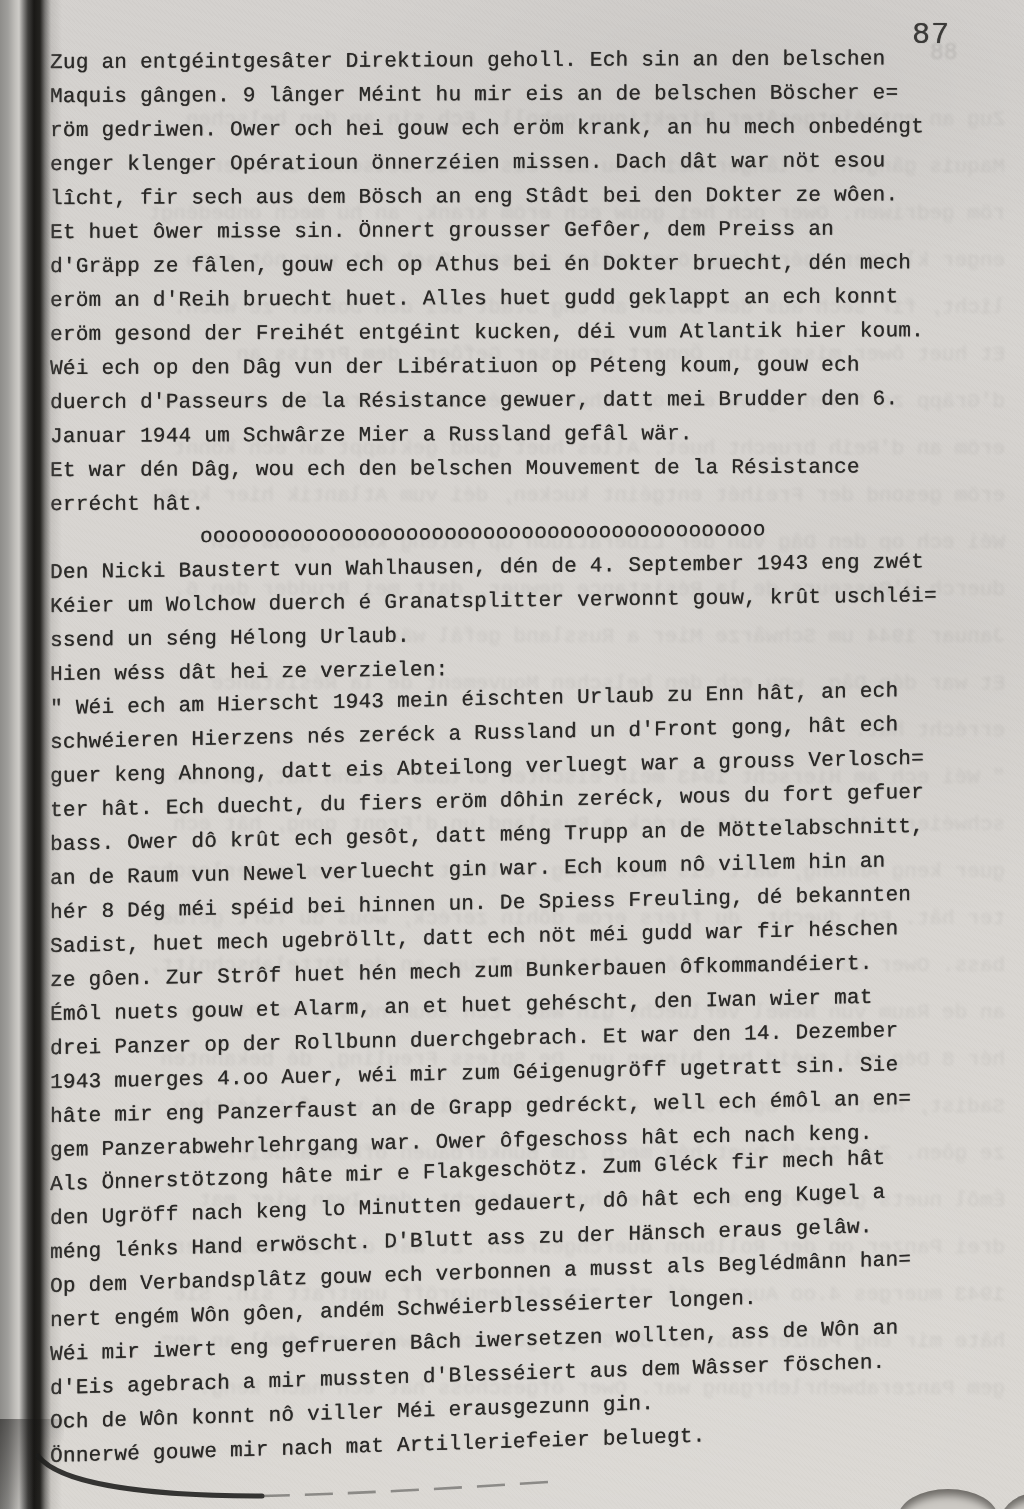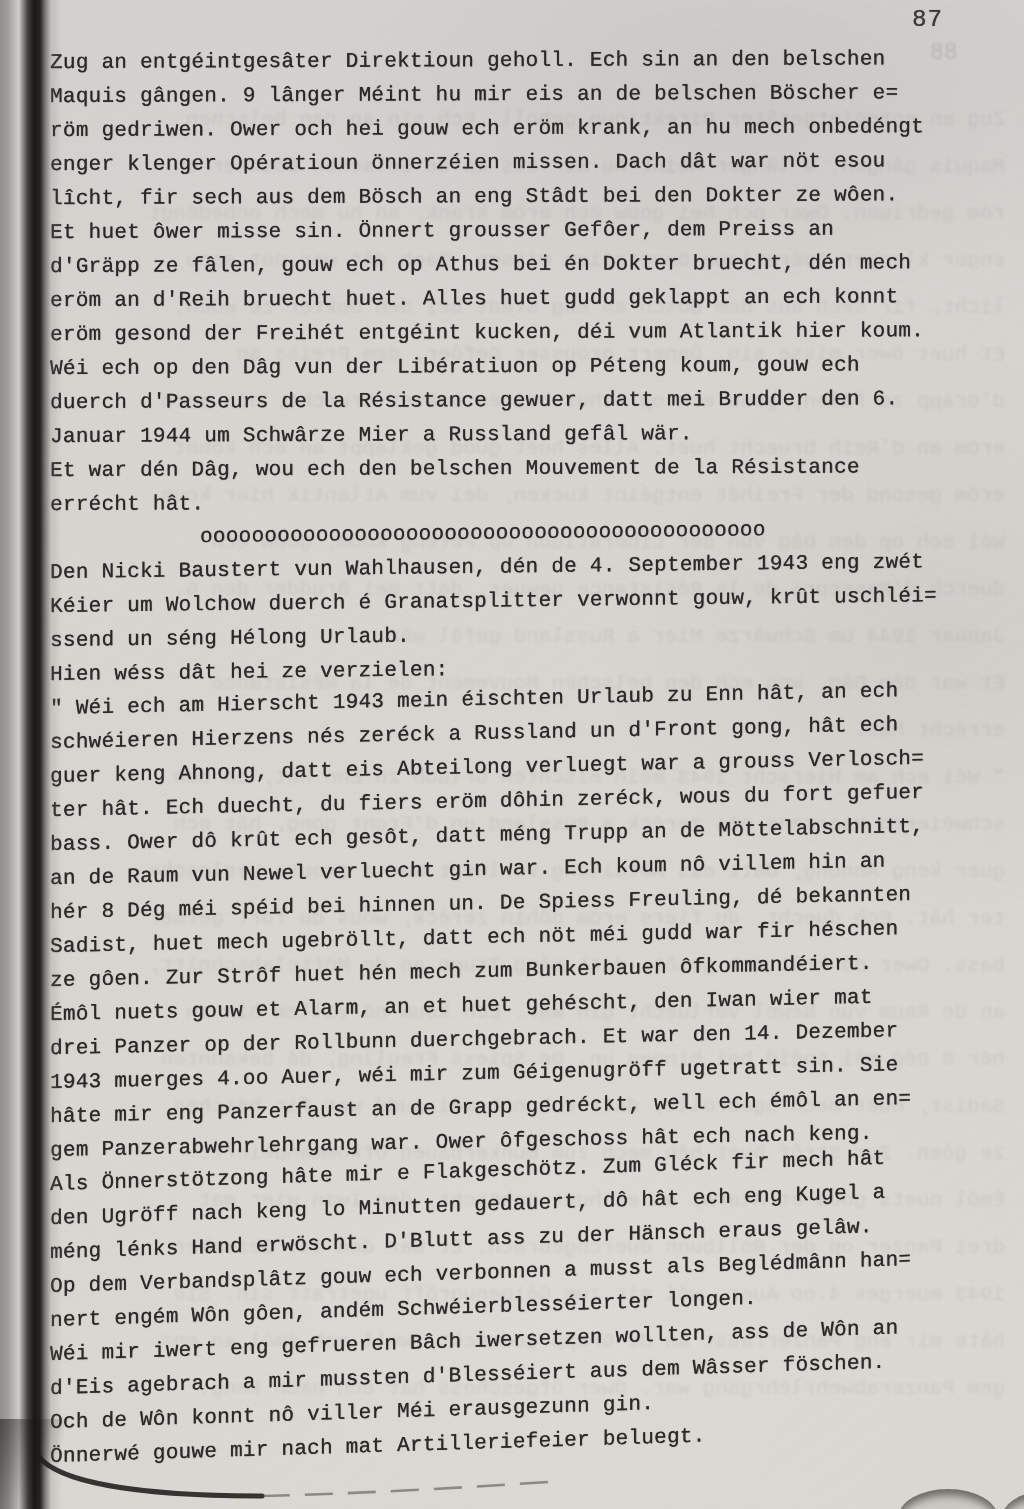"87" .page-number { font-size: 24px -> 30px; top: 6px -> 18px }
